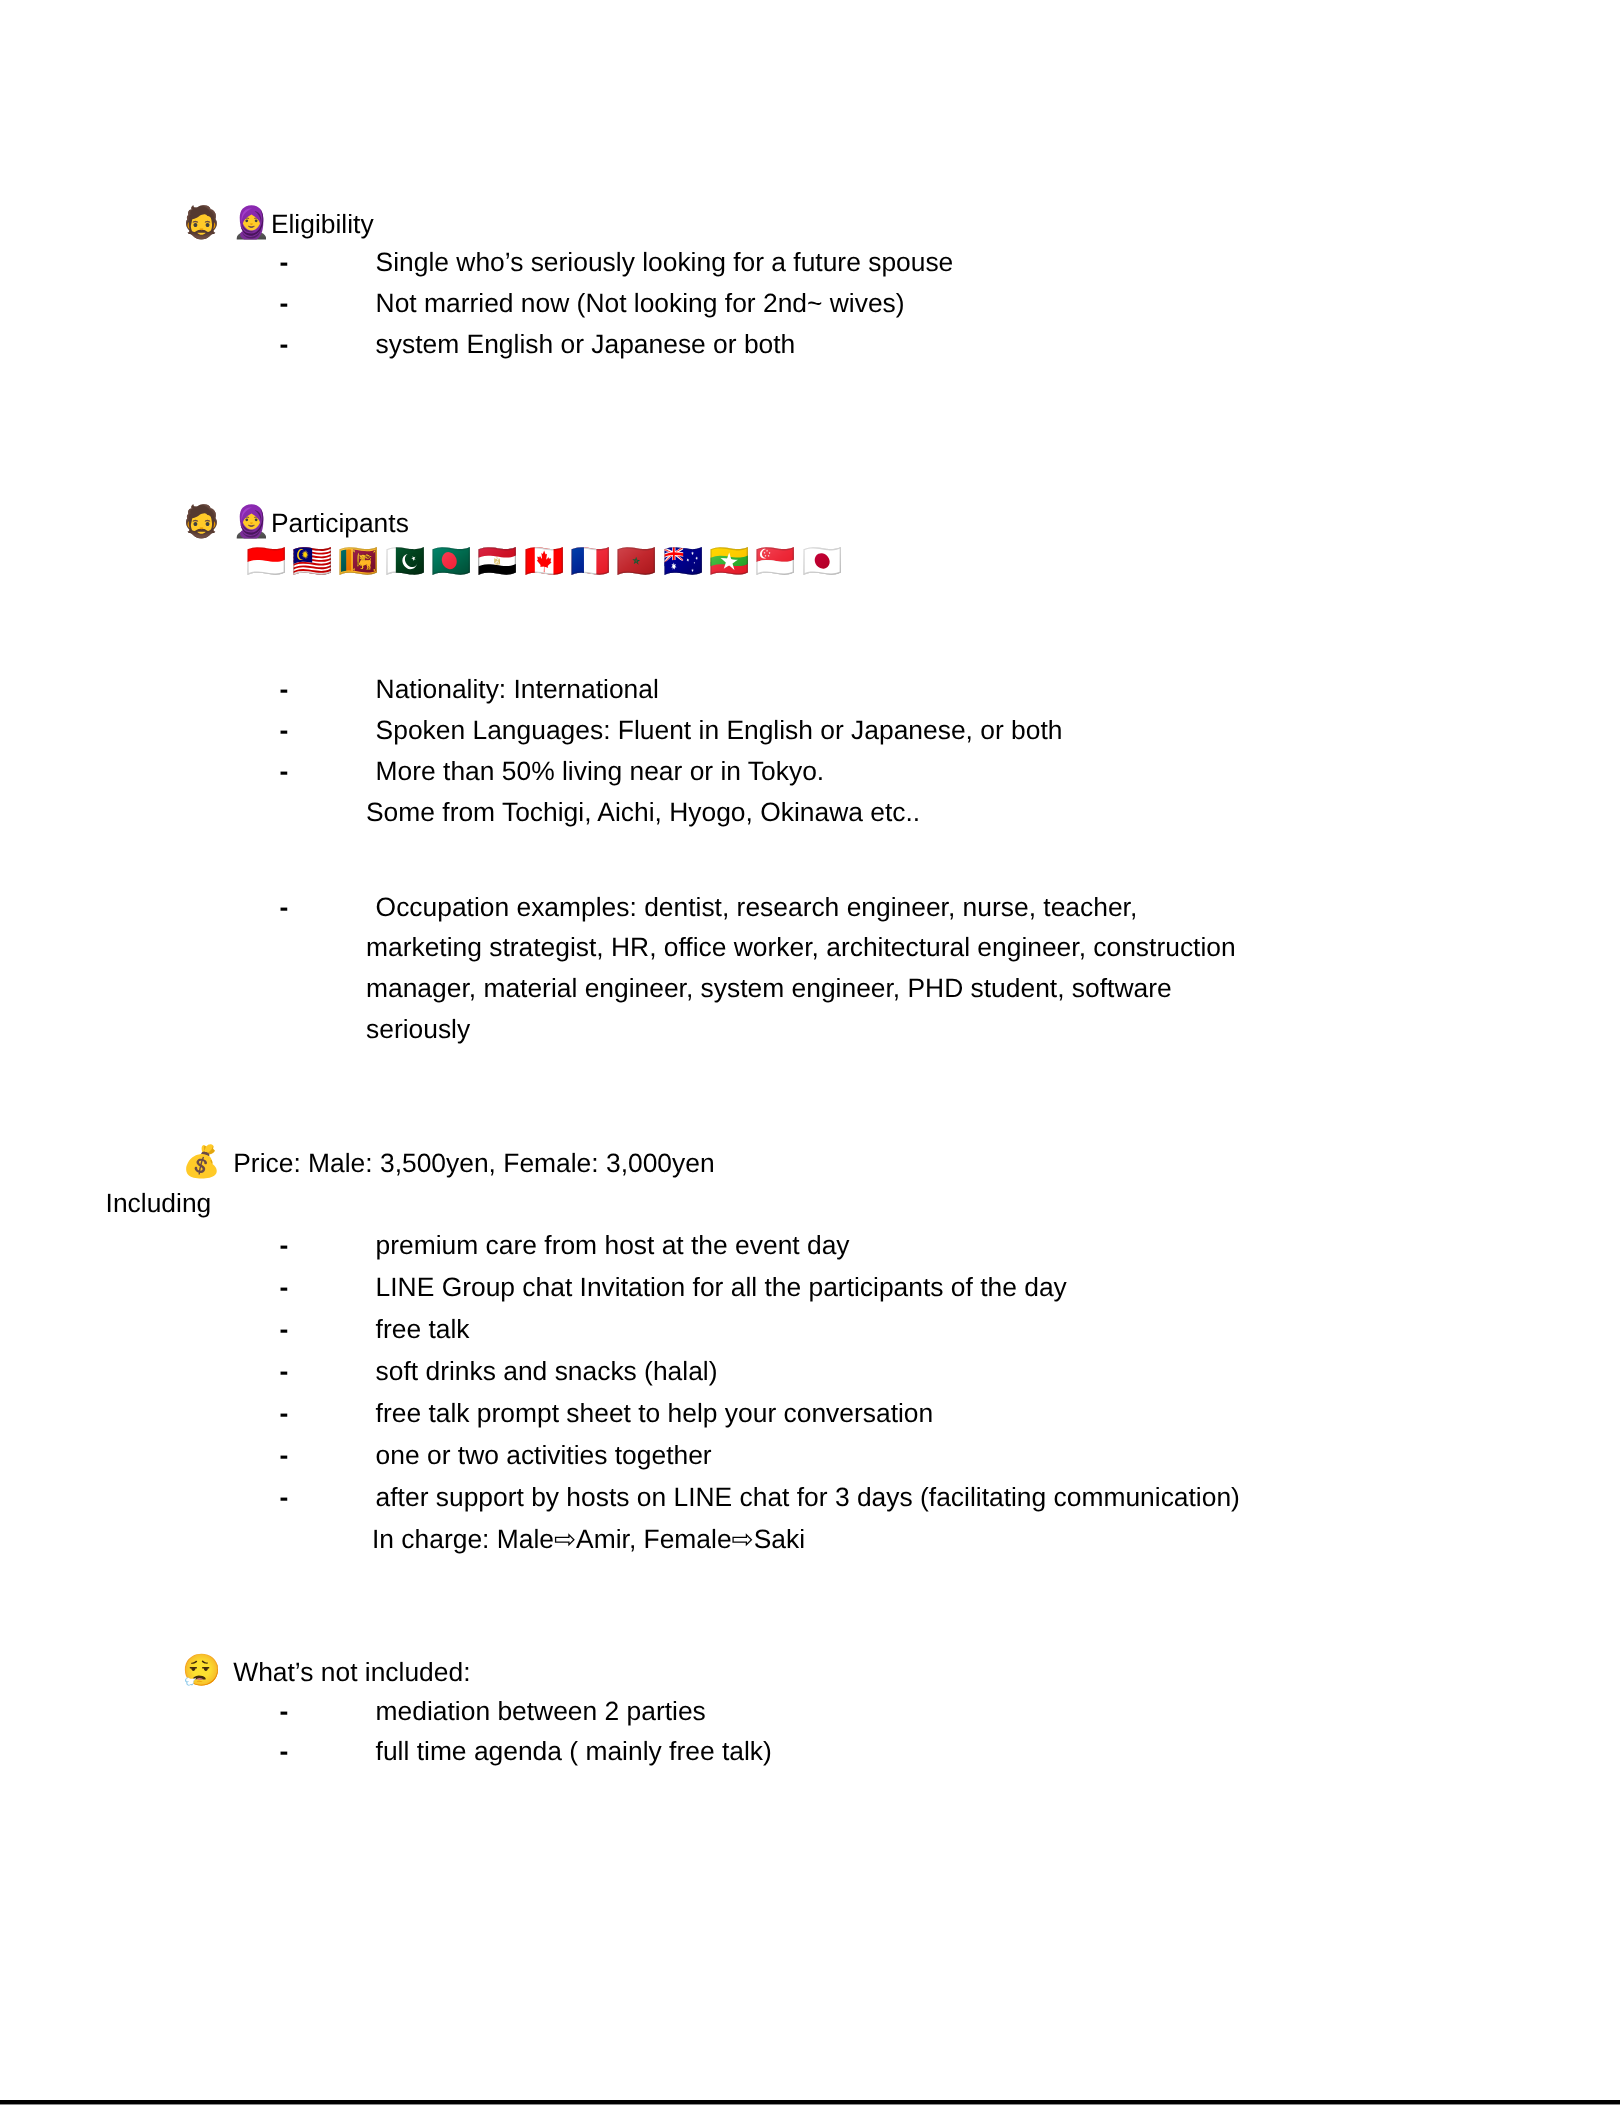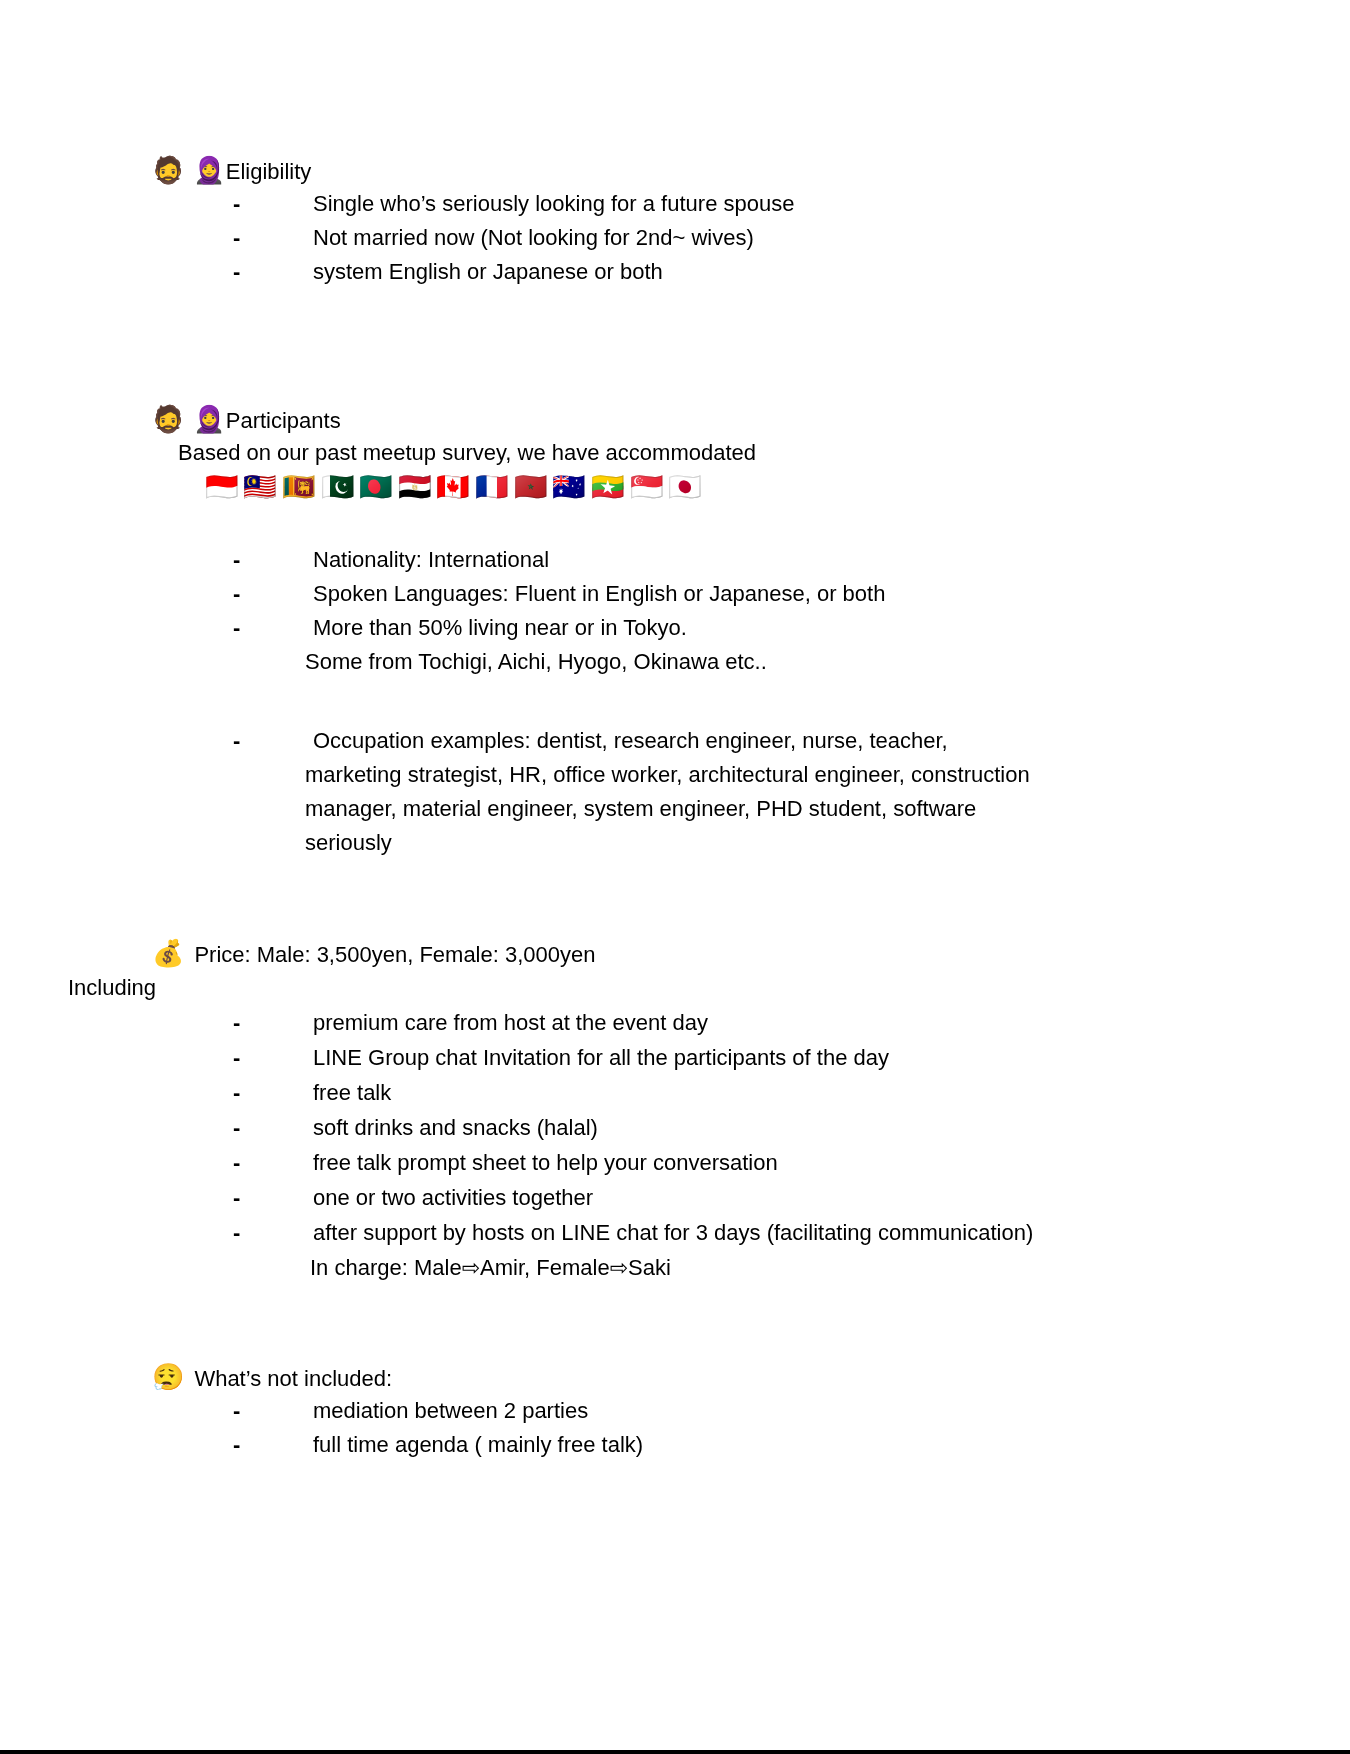"🧔 🧕Eligibility" .sec { margin-top: none -> 15px }
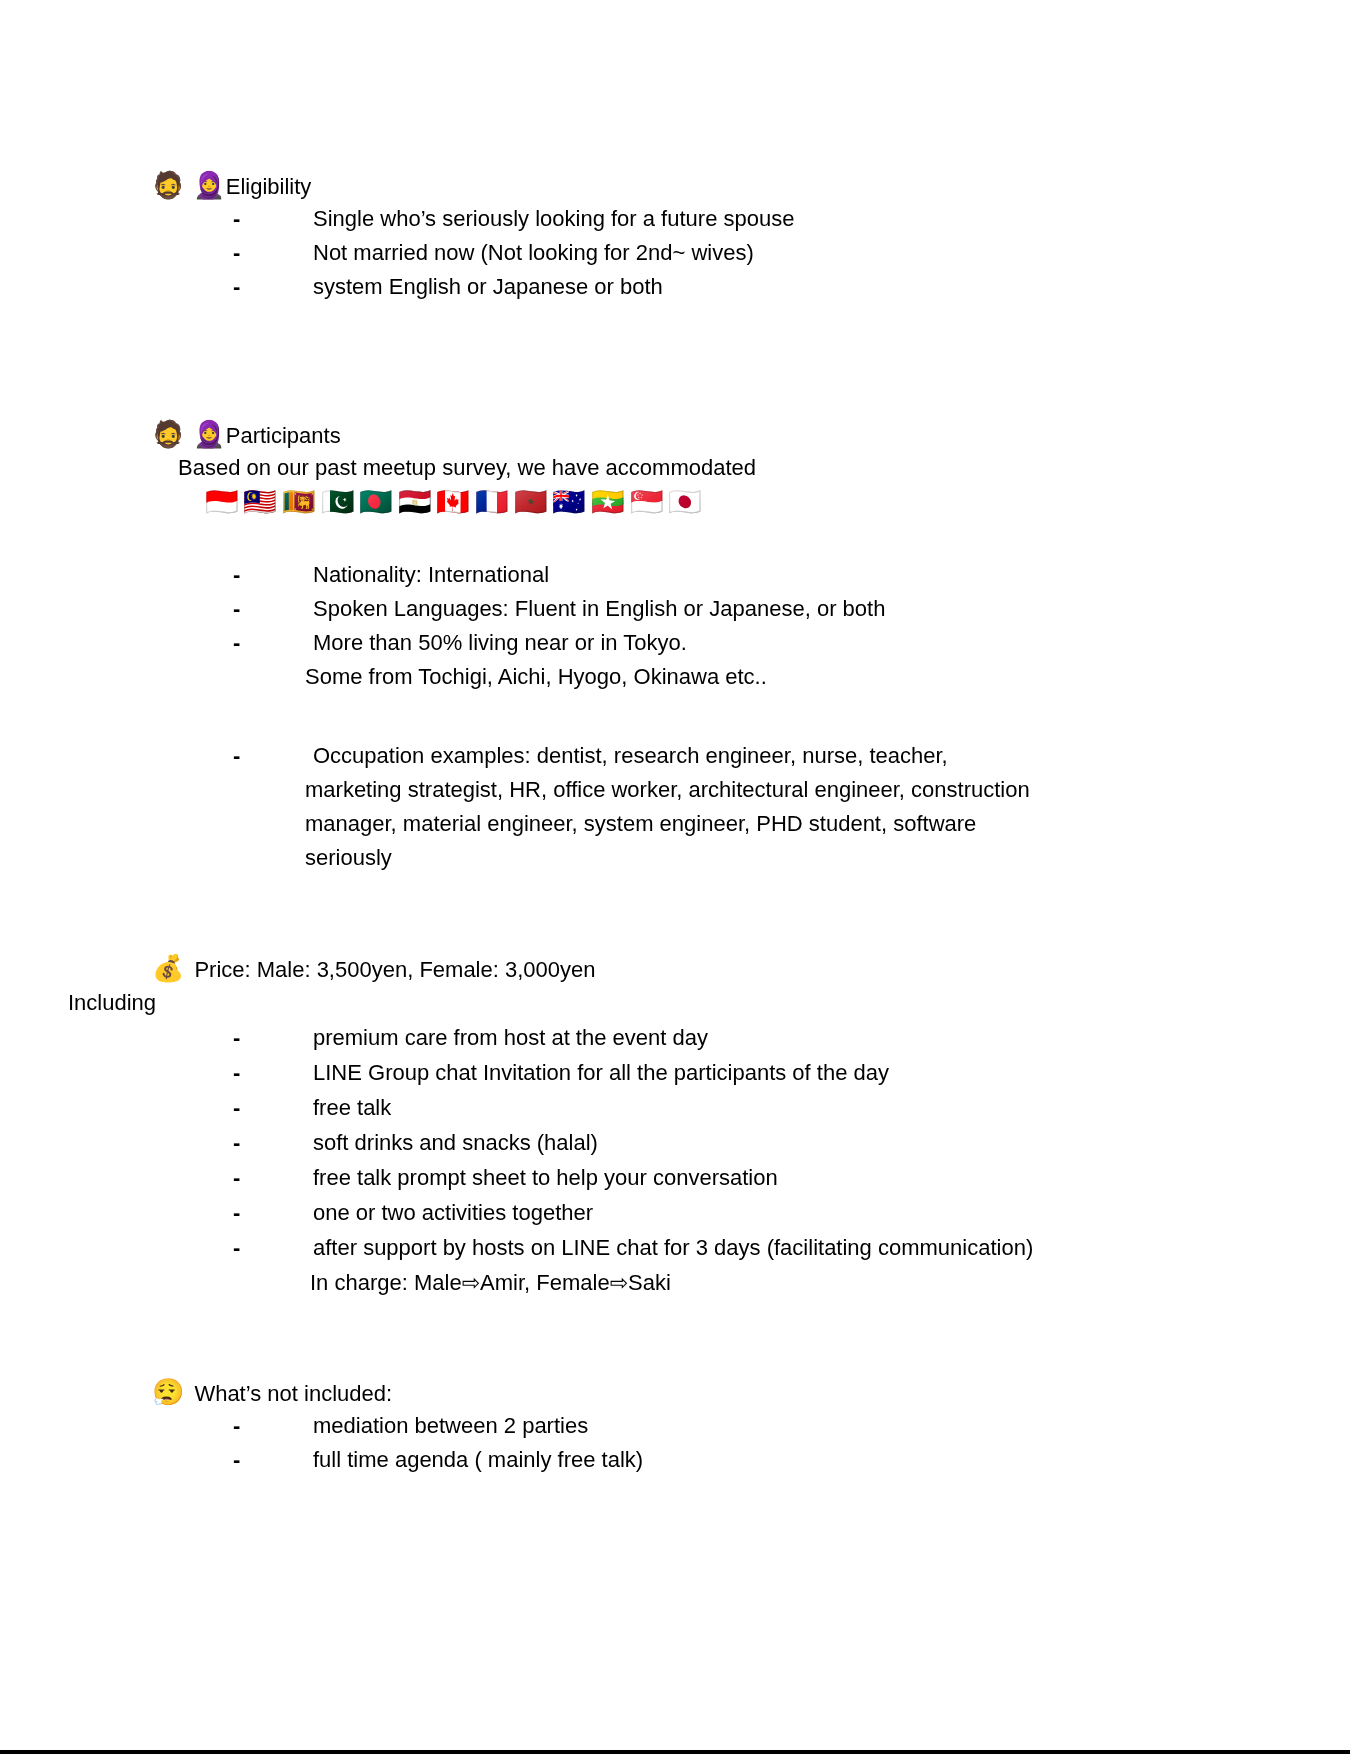"Based on our past meetup" div.row { html: <div> <span>Based on our past meetup survey, we have accommodated</span> </div> -> none }
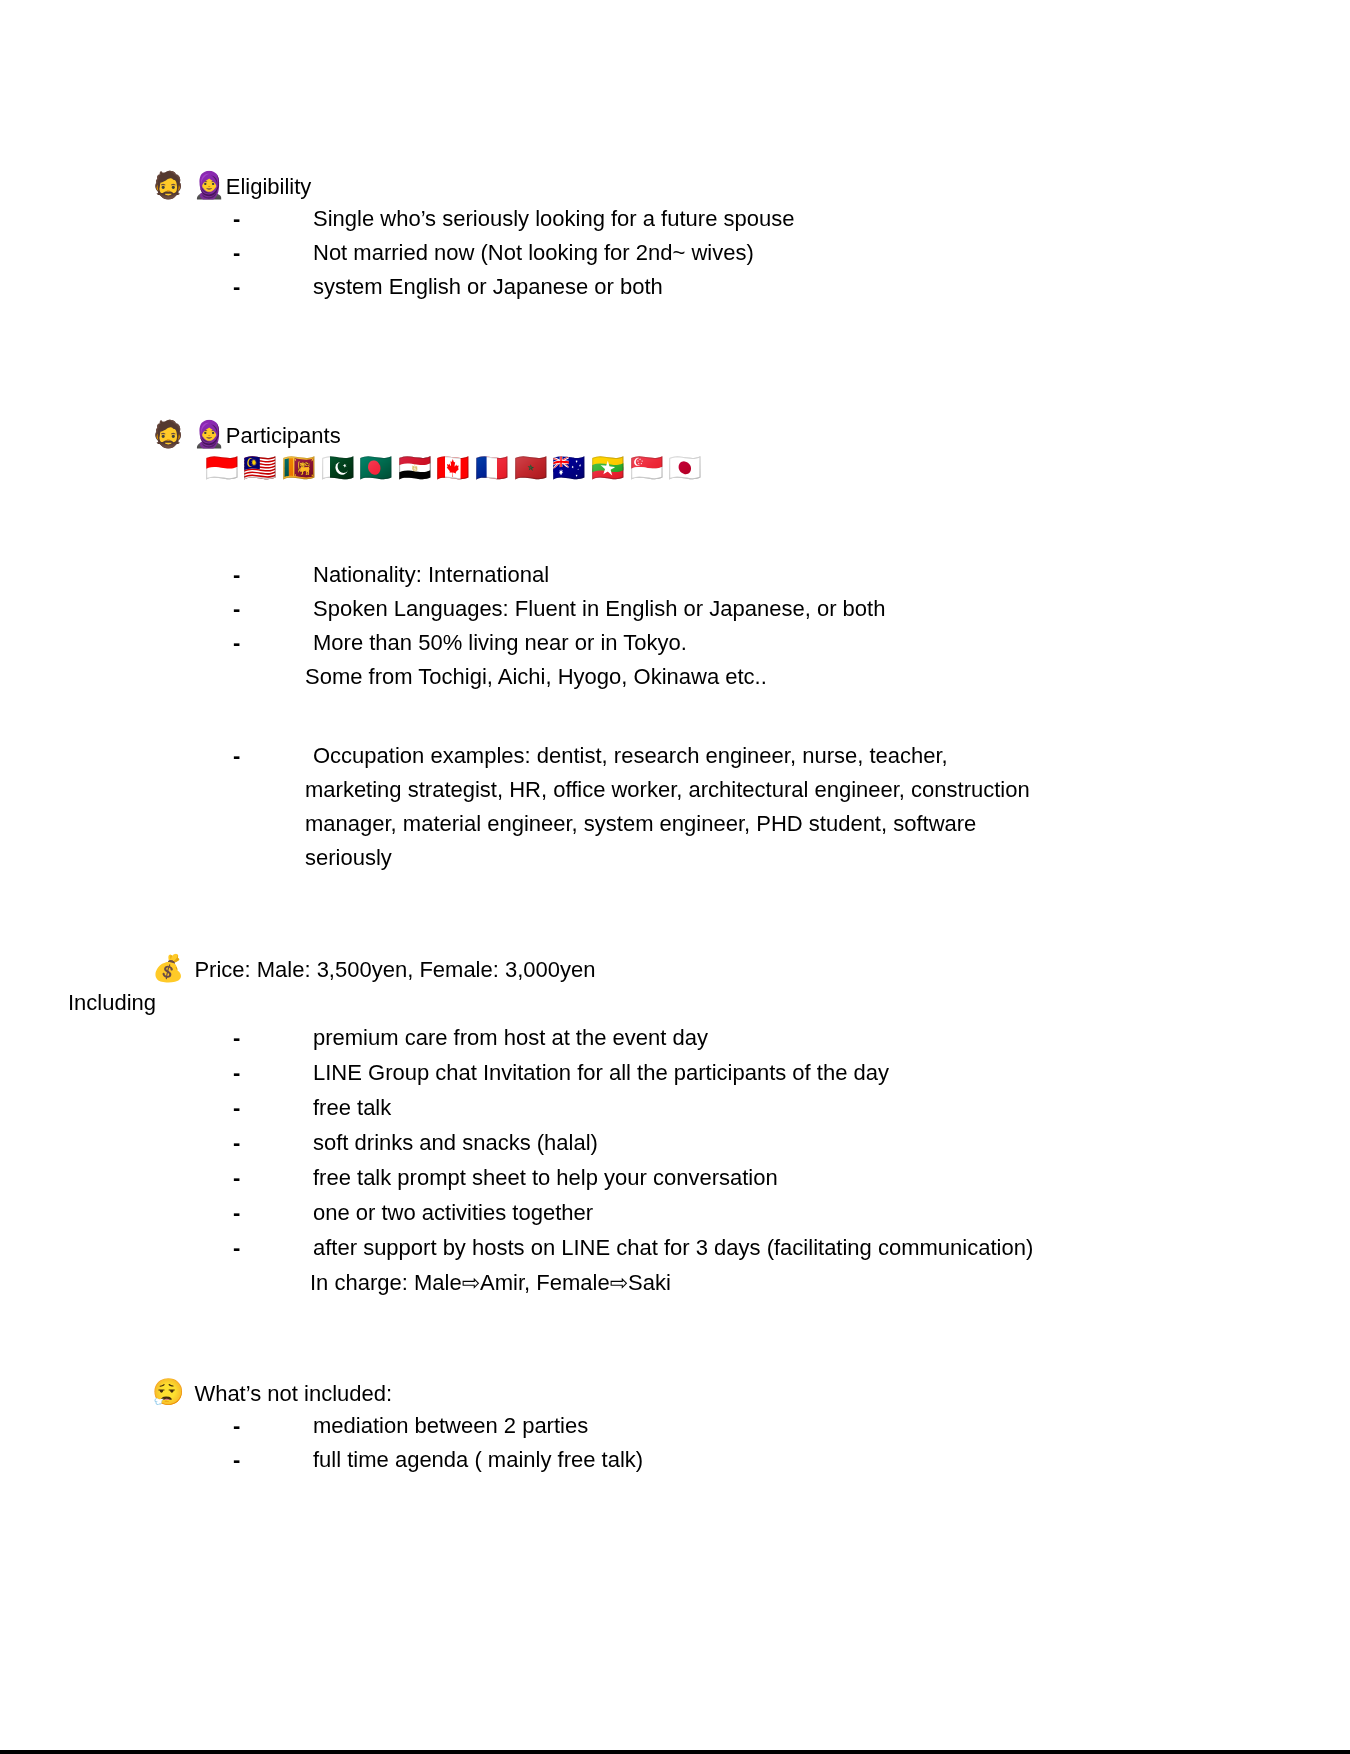"Including" div.row { padding-left: 68px -> 88px }
